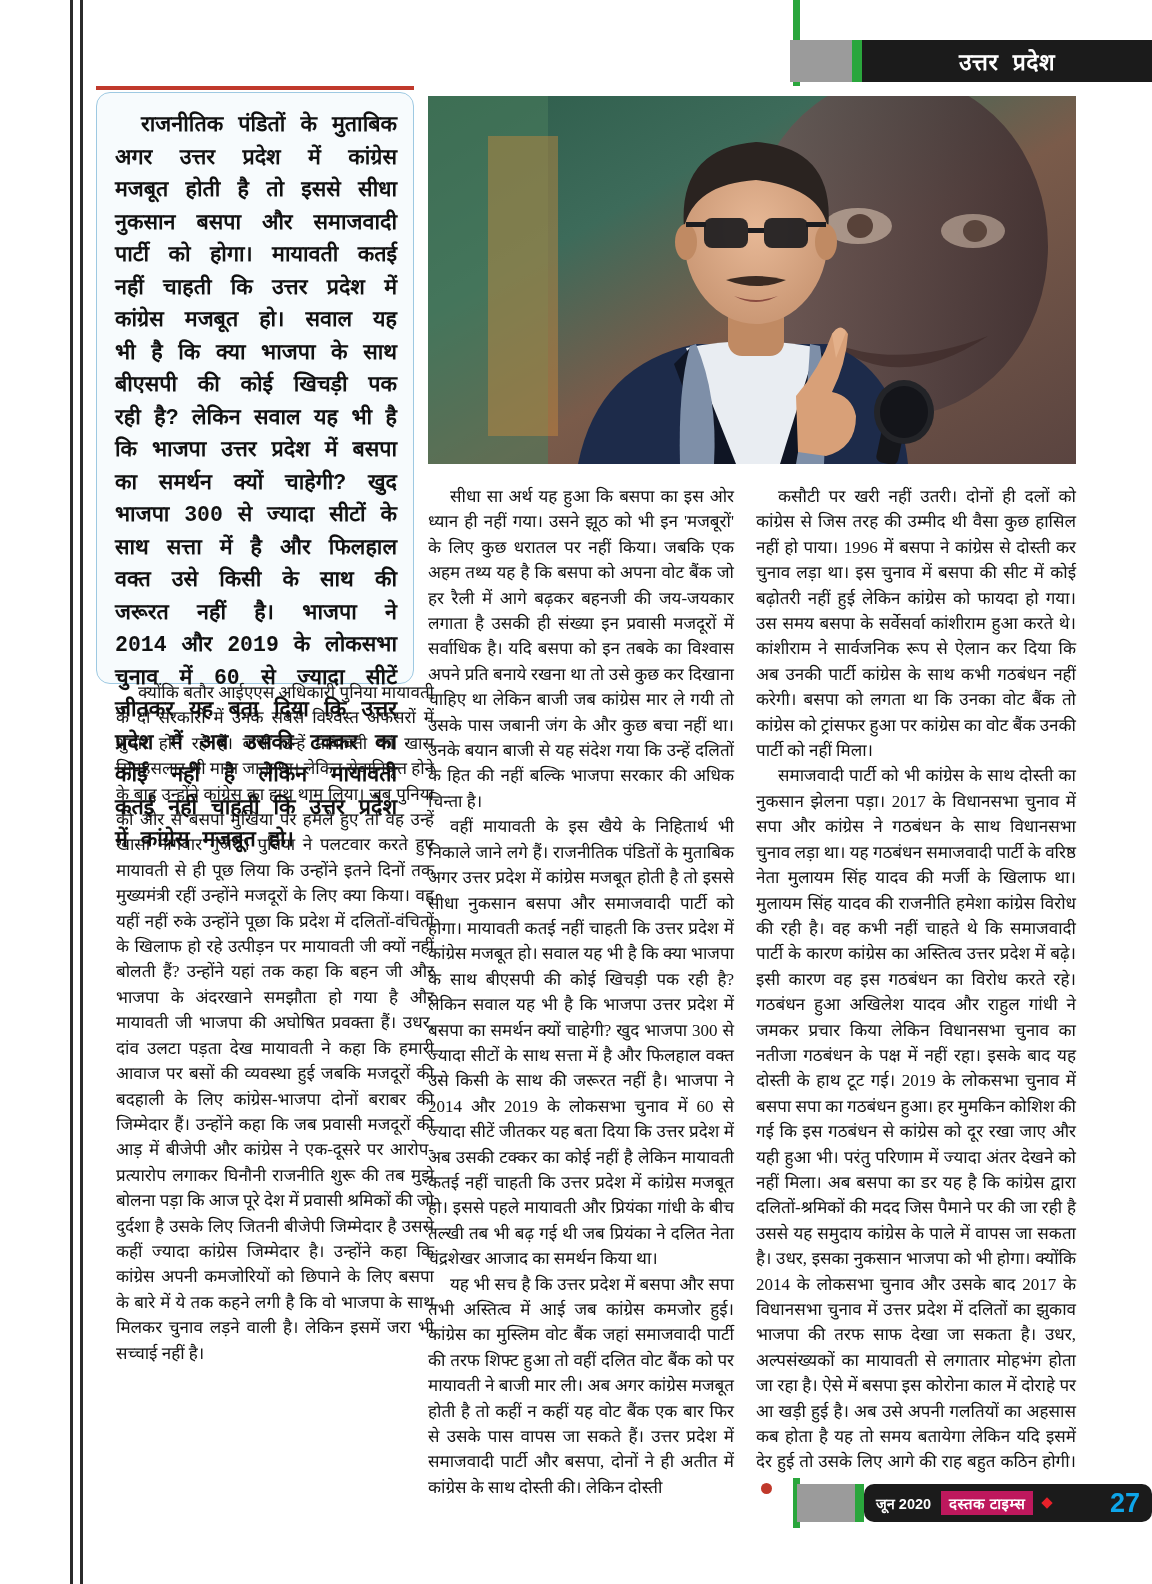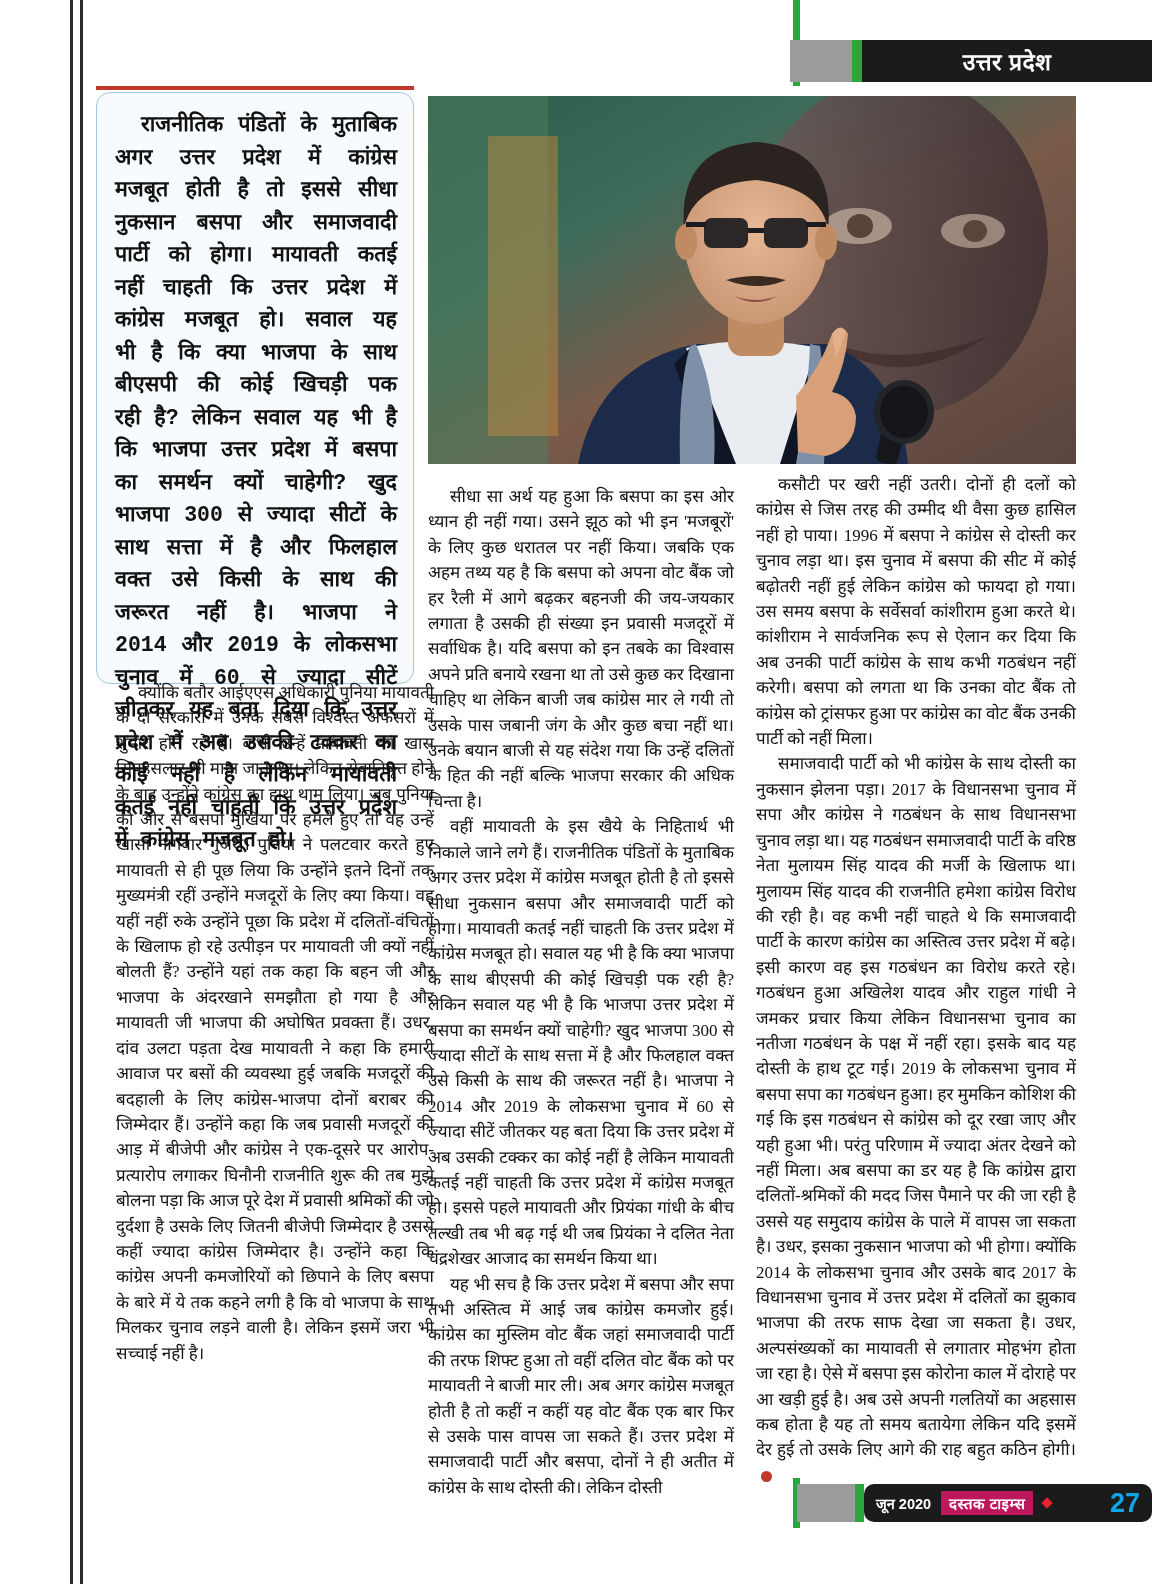"उत्तर प्रदेश" .header-black { font-family: Liberation Sans, sans-serif -> Liberation Mono, monospace }
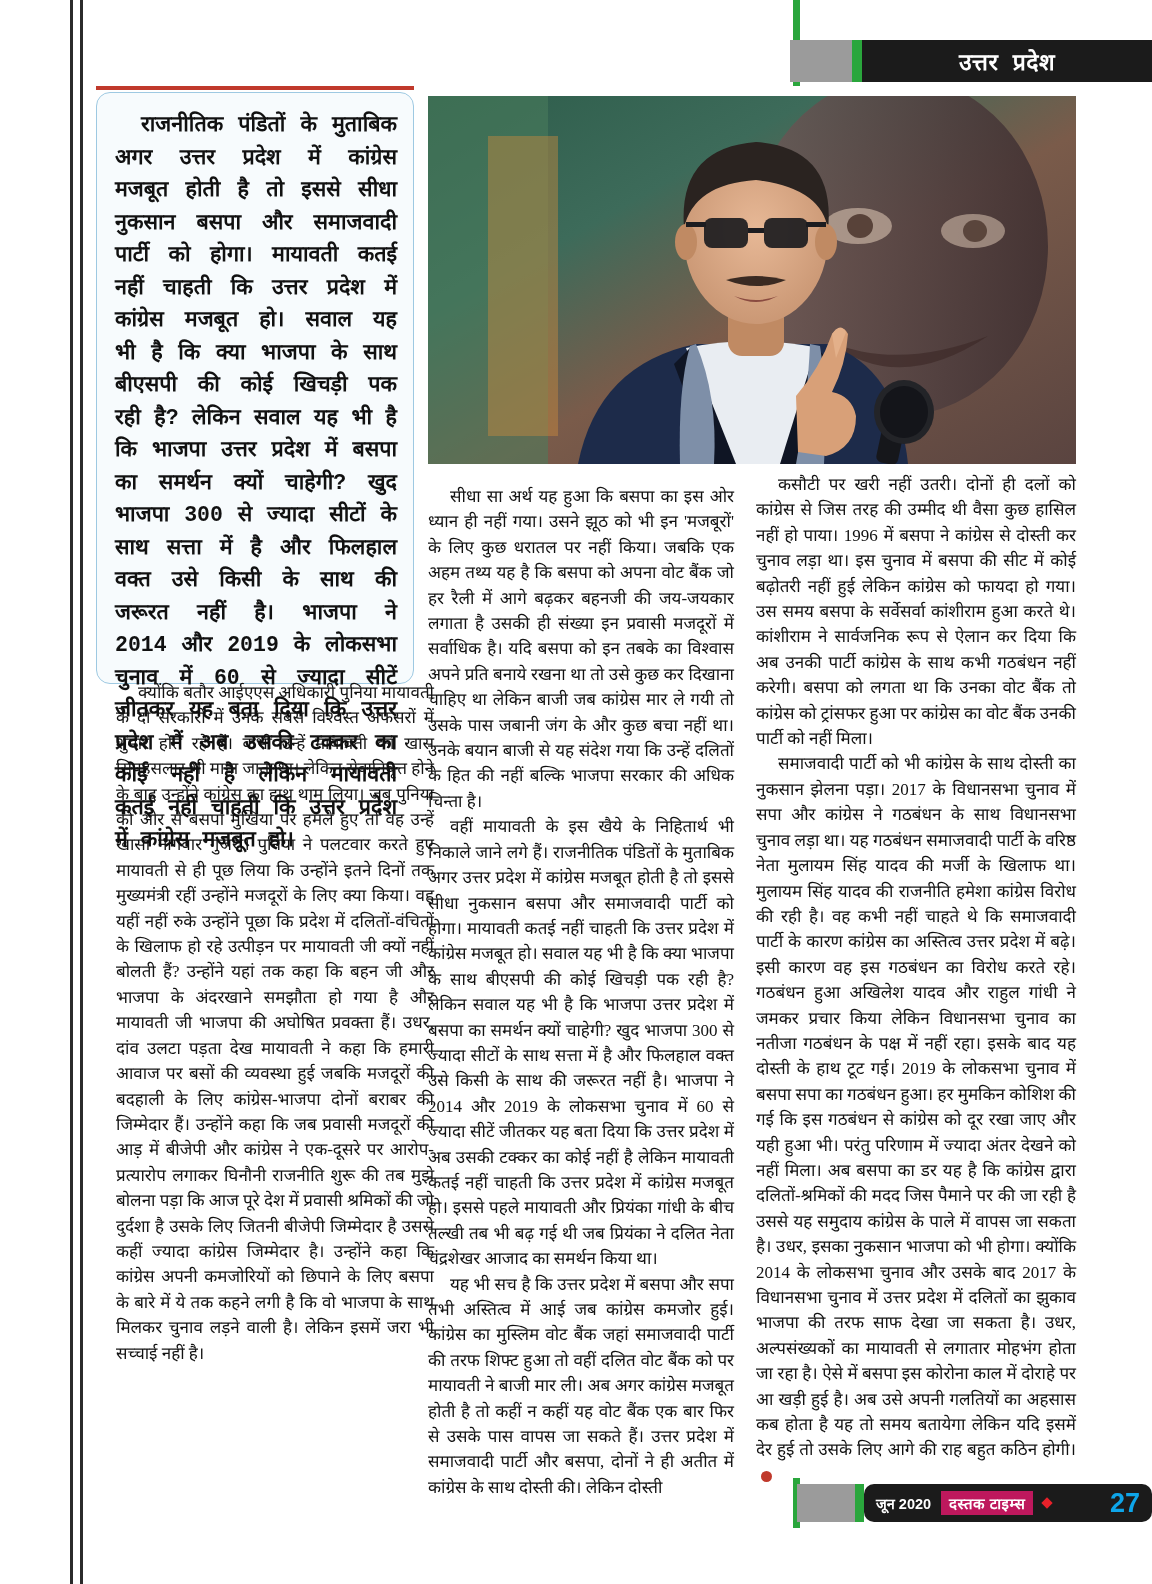"कसौटी पर खरी नहीं उतरी।" .col-3 { top: 472px -> 484px }
